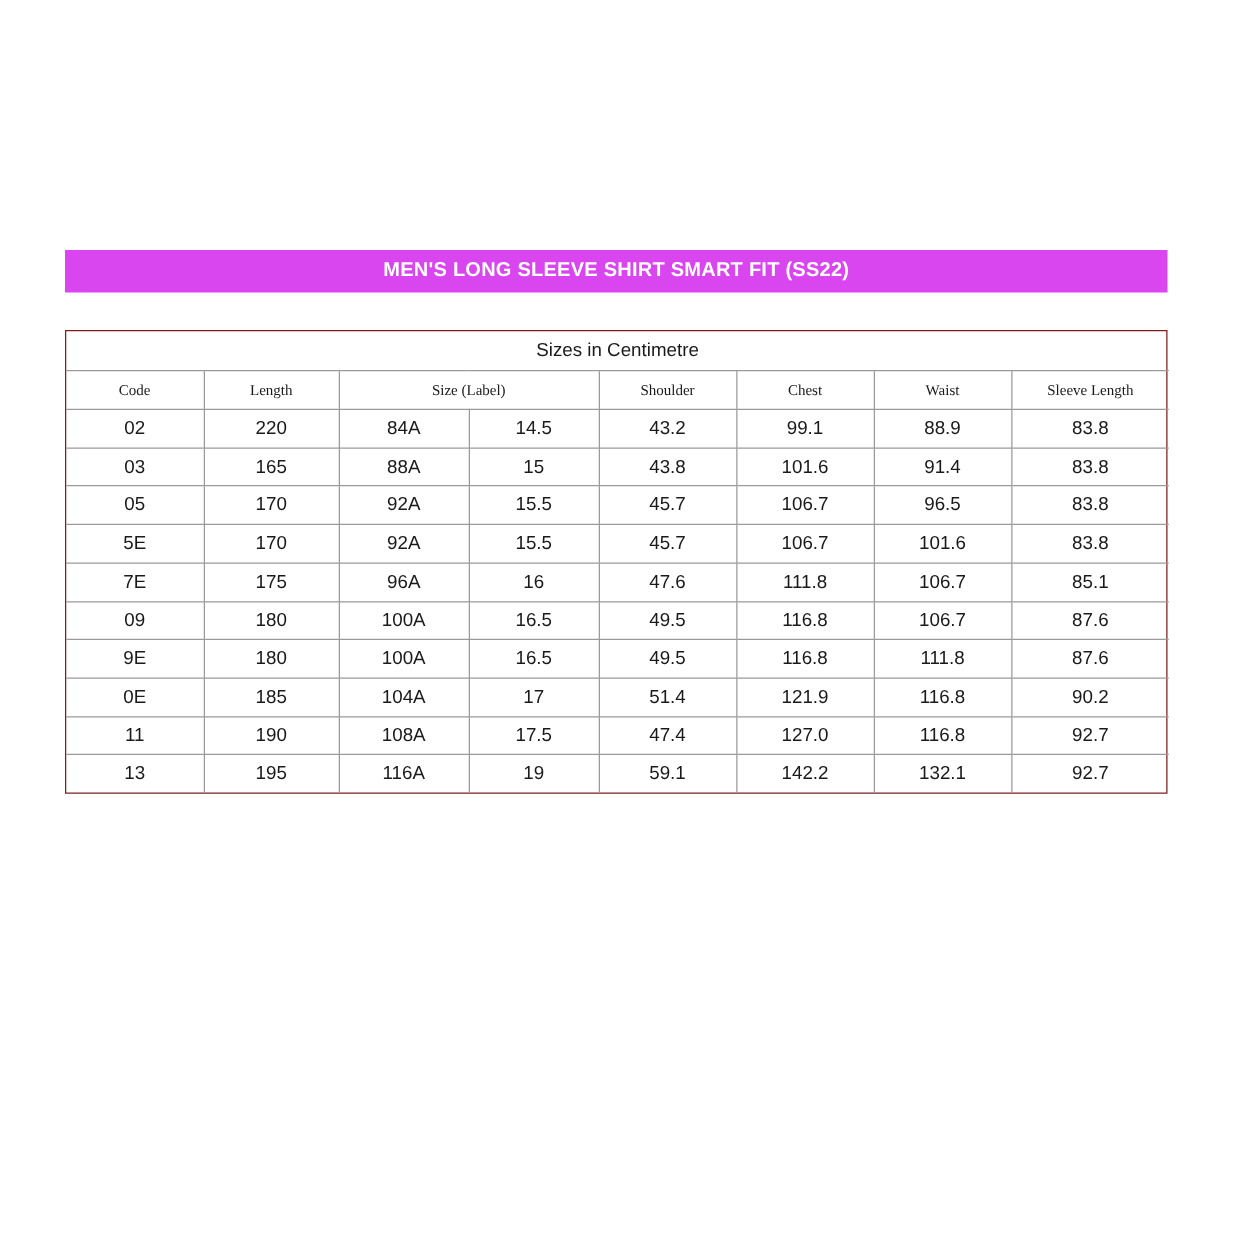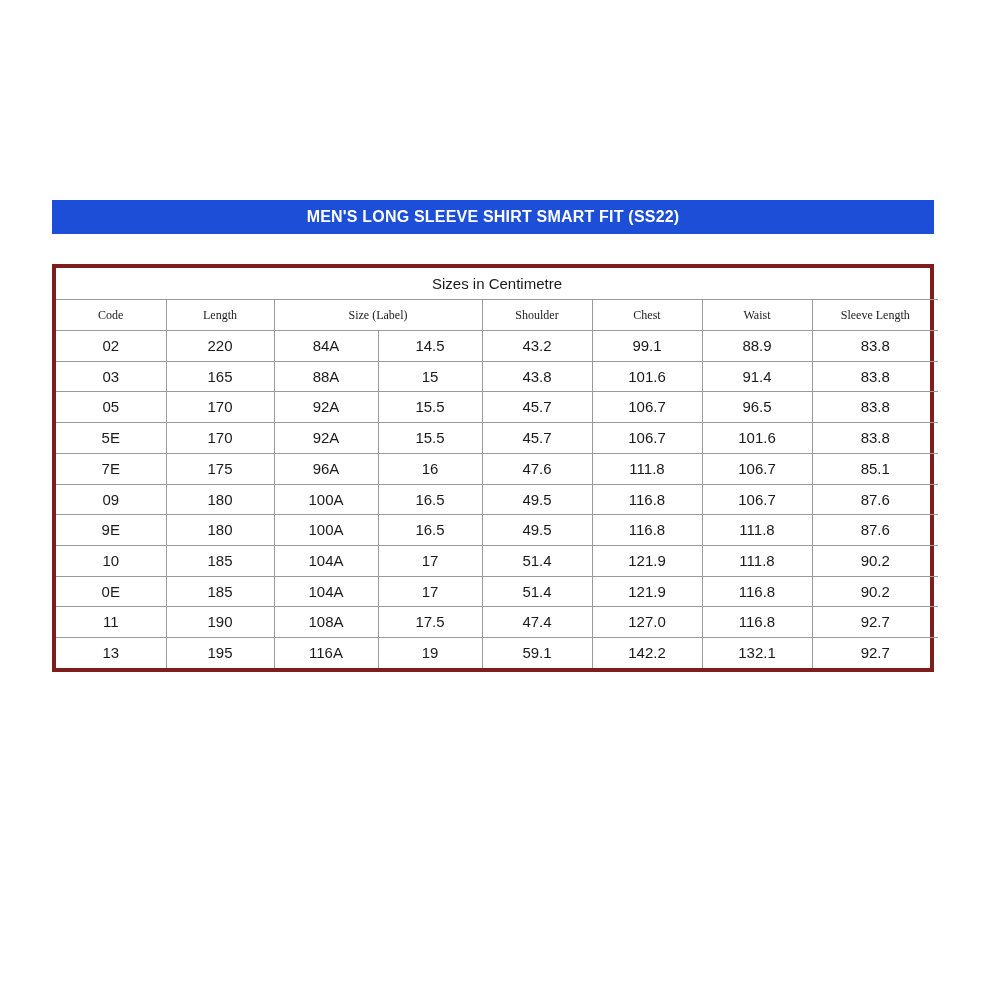"MEN'S LONG SLEEVE SHIRT SMART" .title-bar { background: #1d4ed8 -> #d946ef }
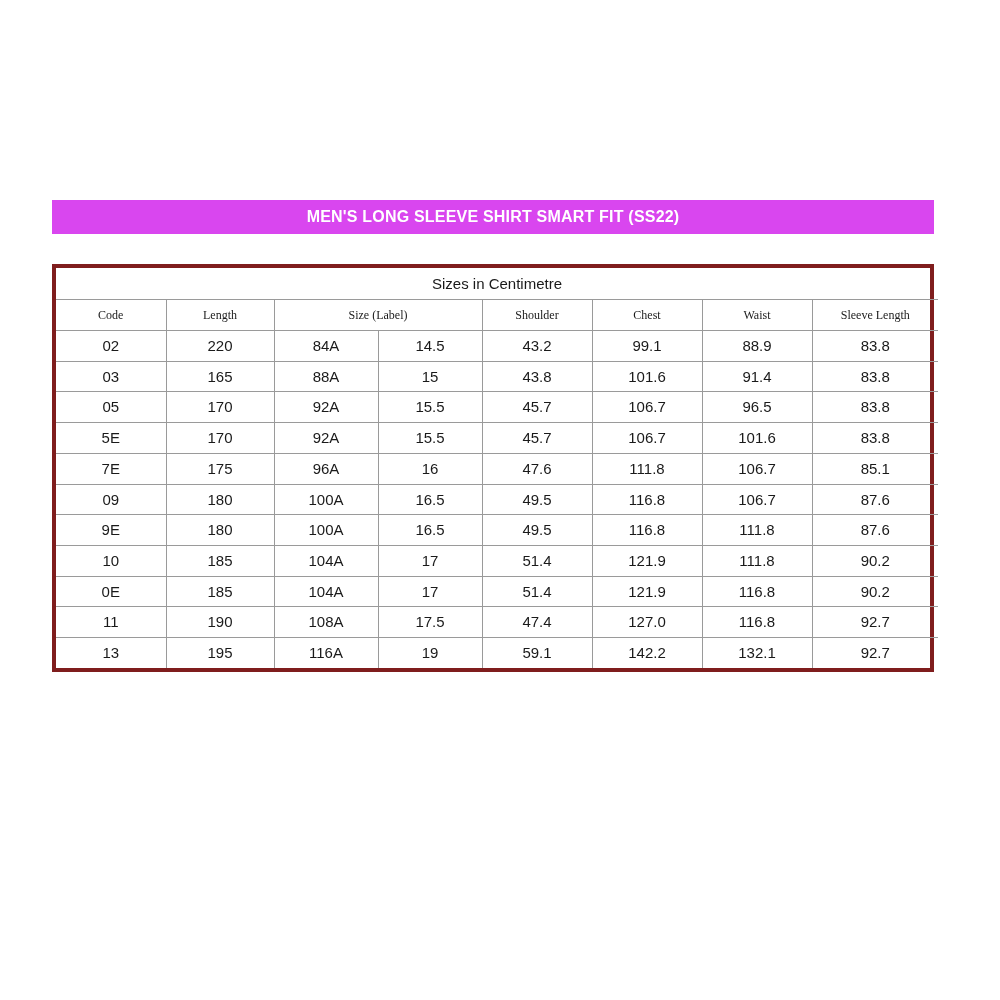"Sizes in Centimetre" .table-wrap { border: 4px solid #7f1d1d -> 1px solid #7f1d1d }
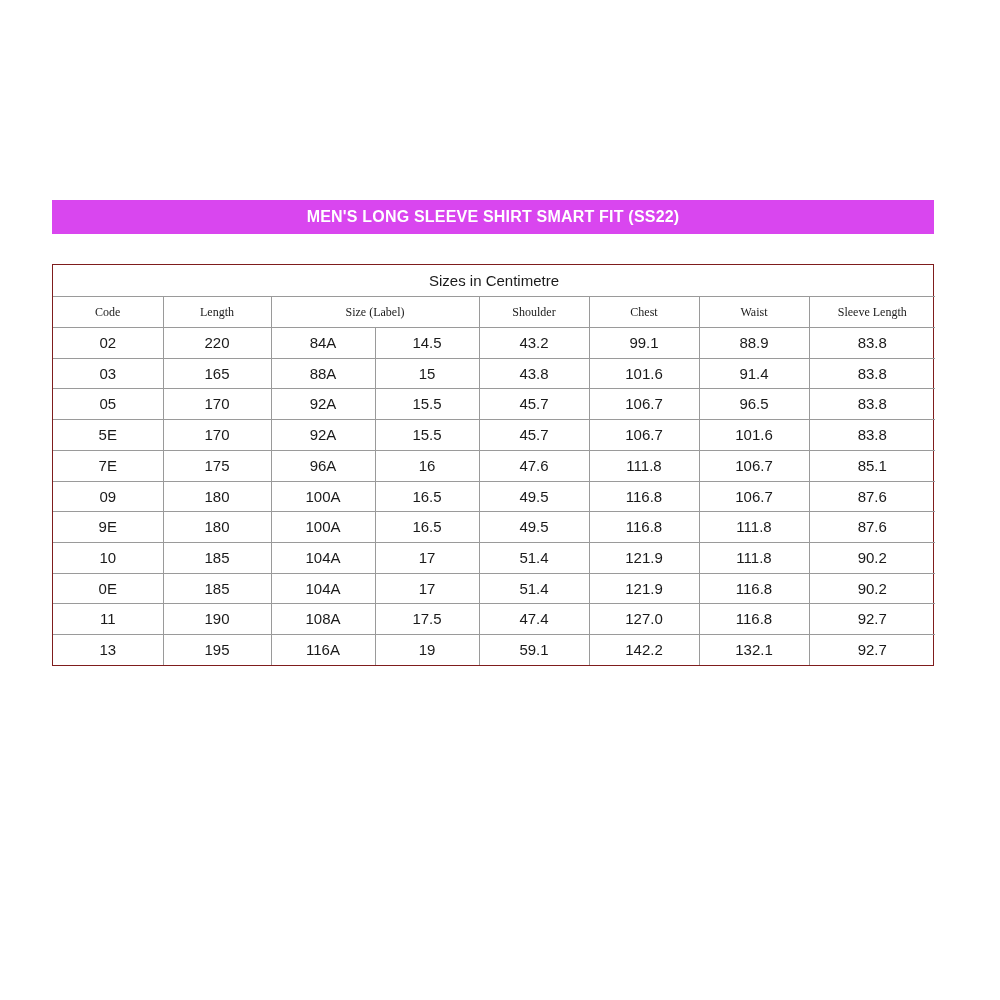"10" tr { html: <tr> <td>10</td> <td>185</td> <td>104A</td> <td>17</td> <td>51.4</td> <td>121.9</td> <td>111.8</td> <td>90.2</td> </tr> -> none }
